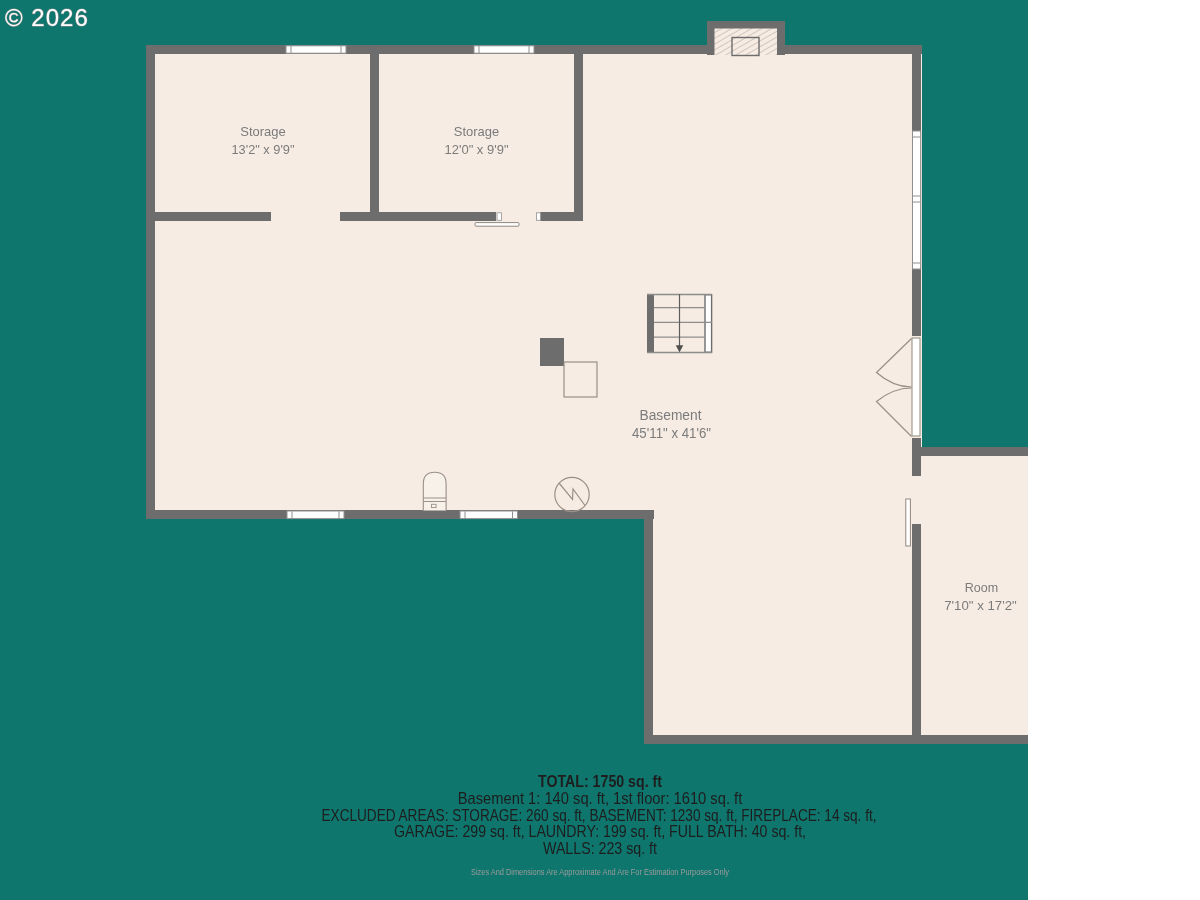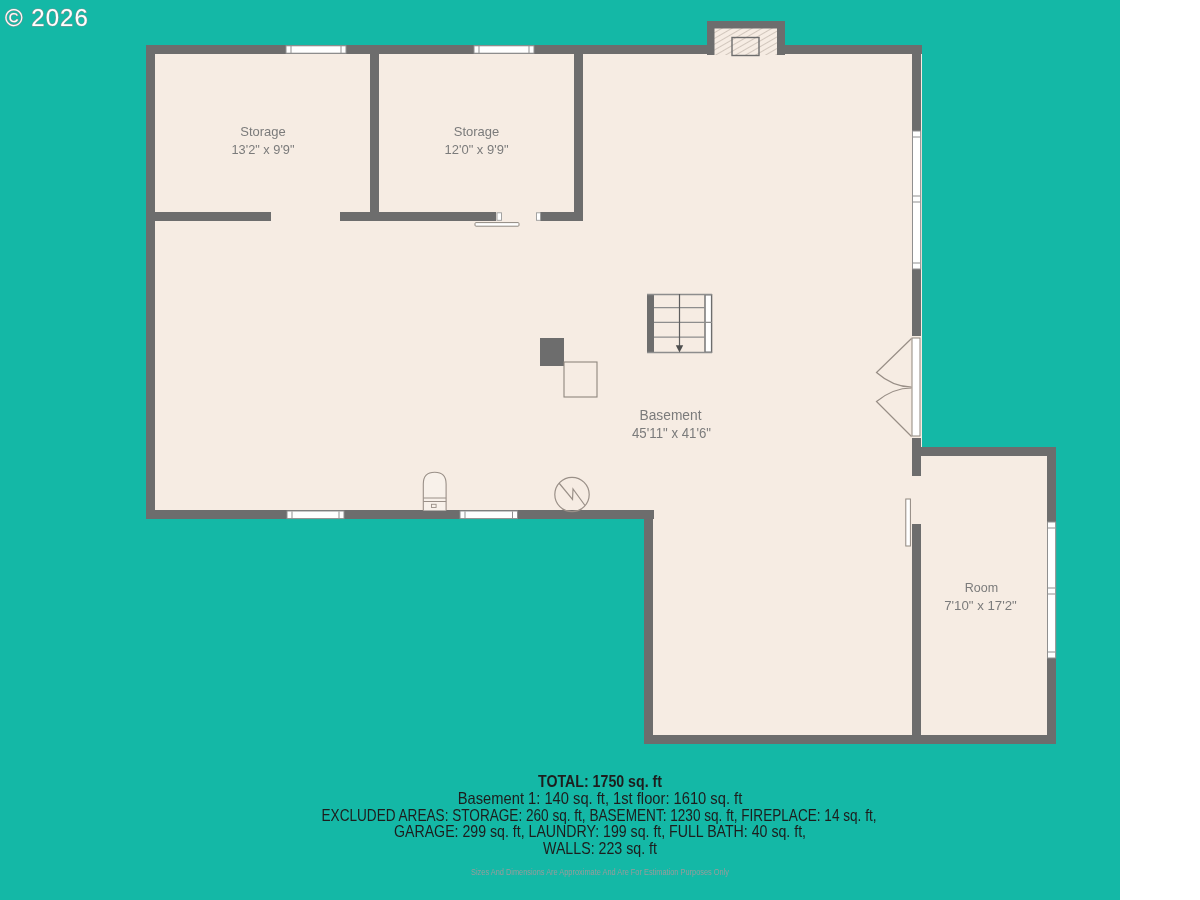"© 2026" .page { background: #14b8a6 -> #0f766e; width: 1120px -> 1028px }
